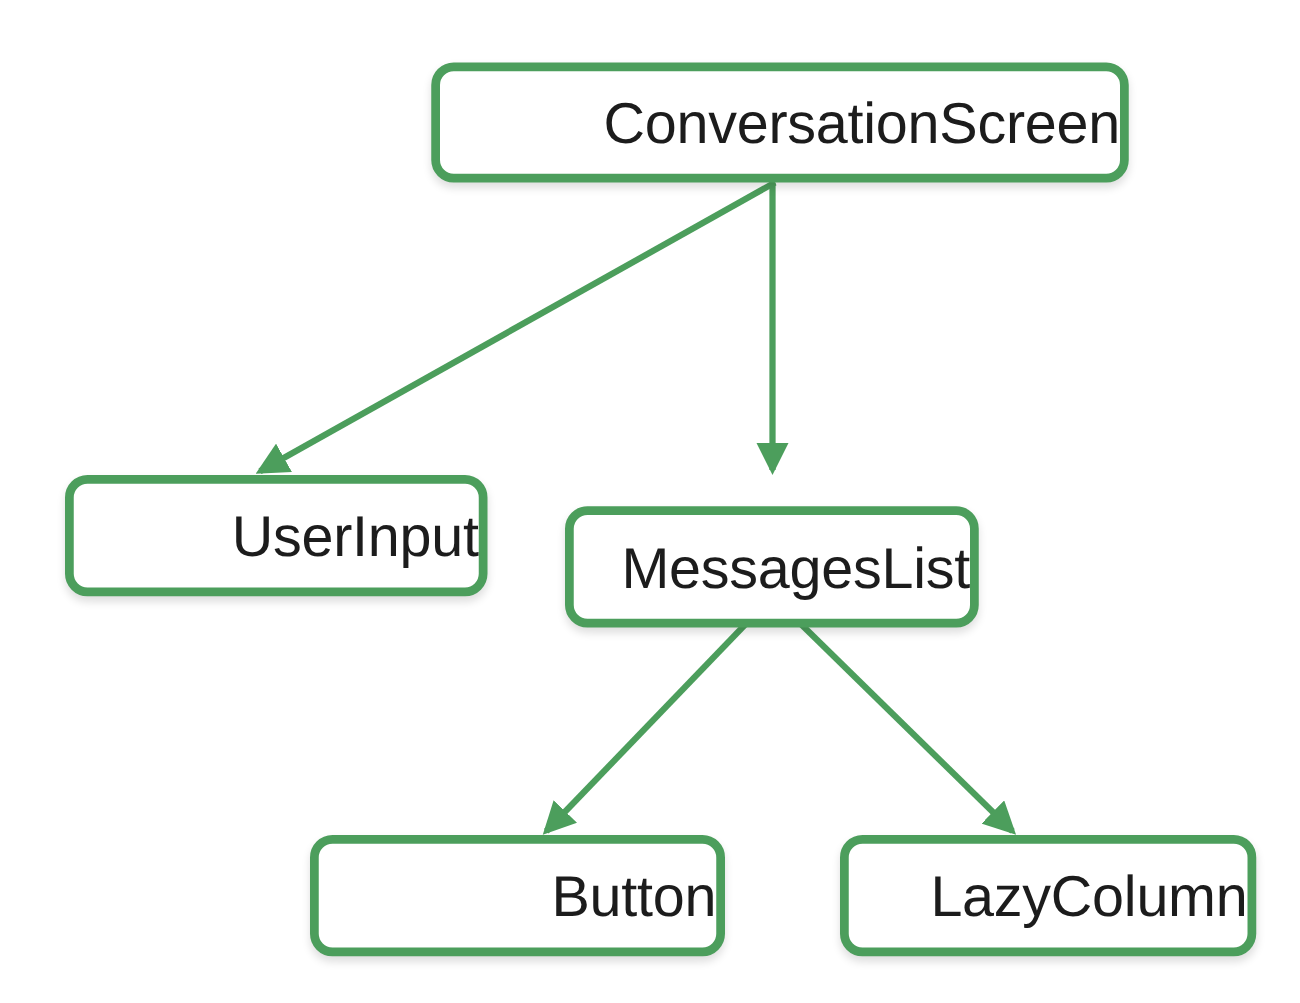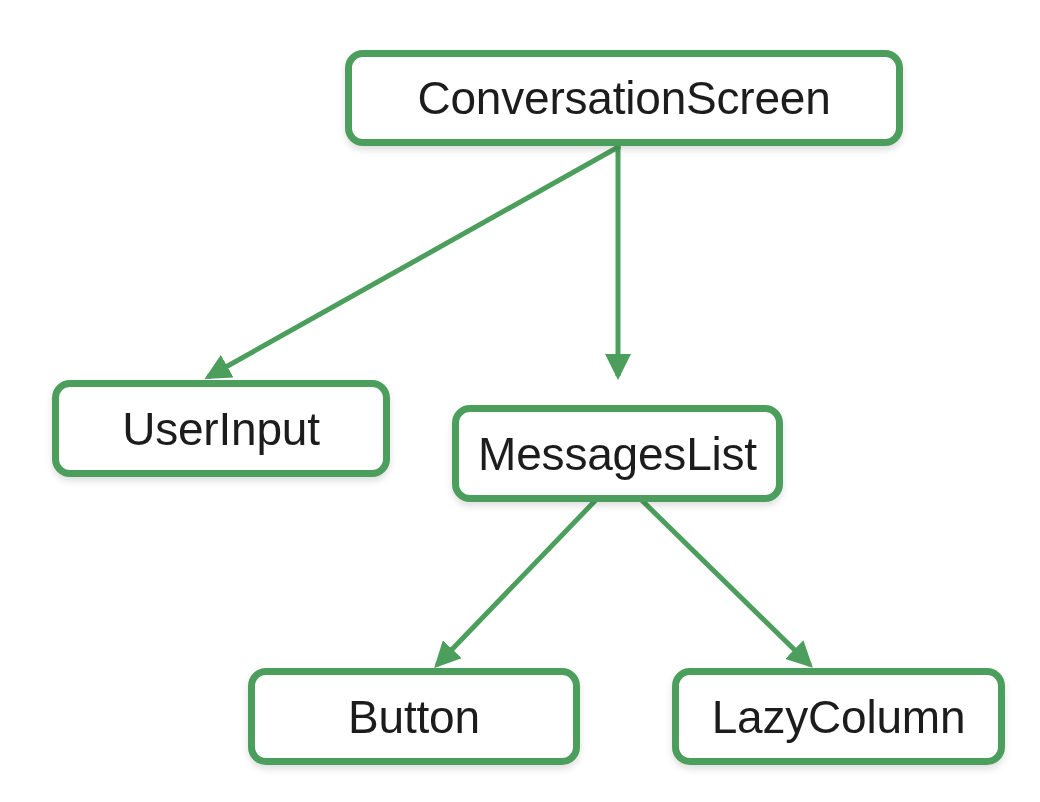"ConversationScreen" .node { justify-content: center -> flex-end }
